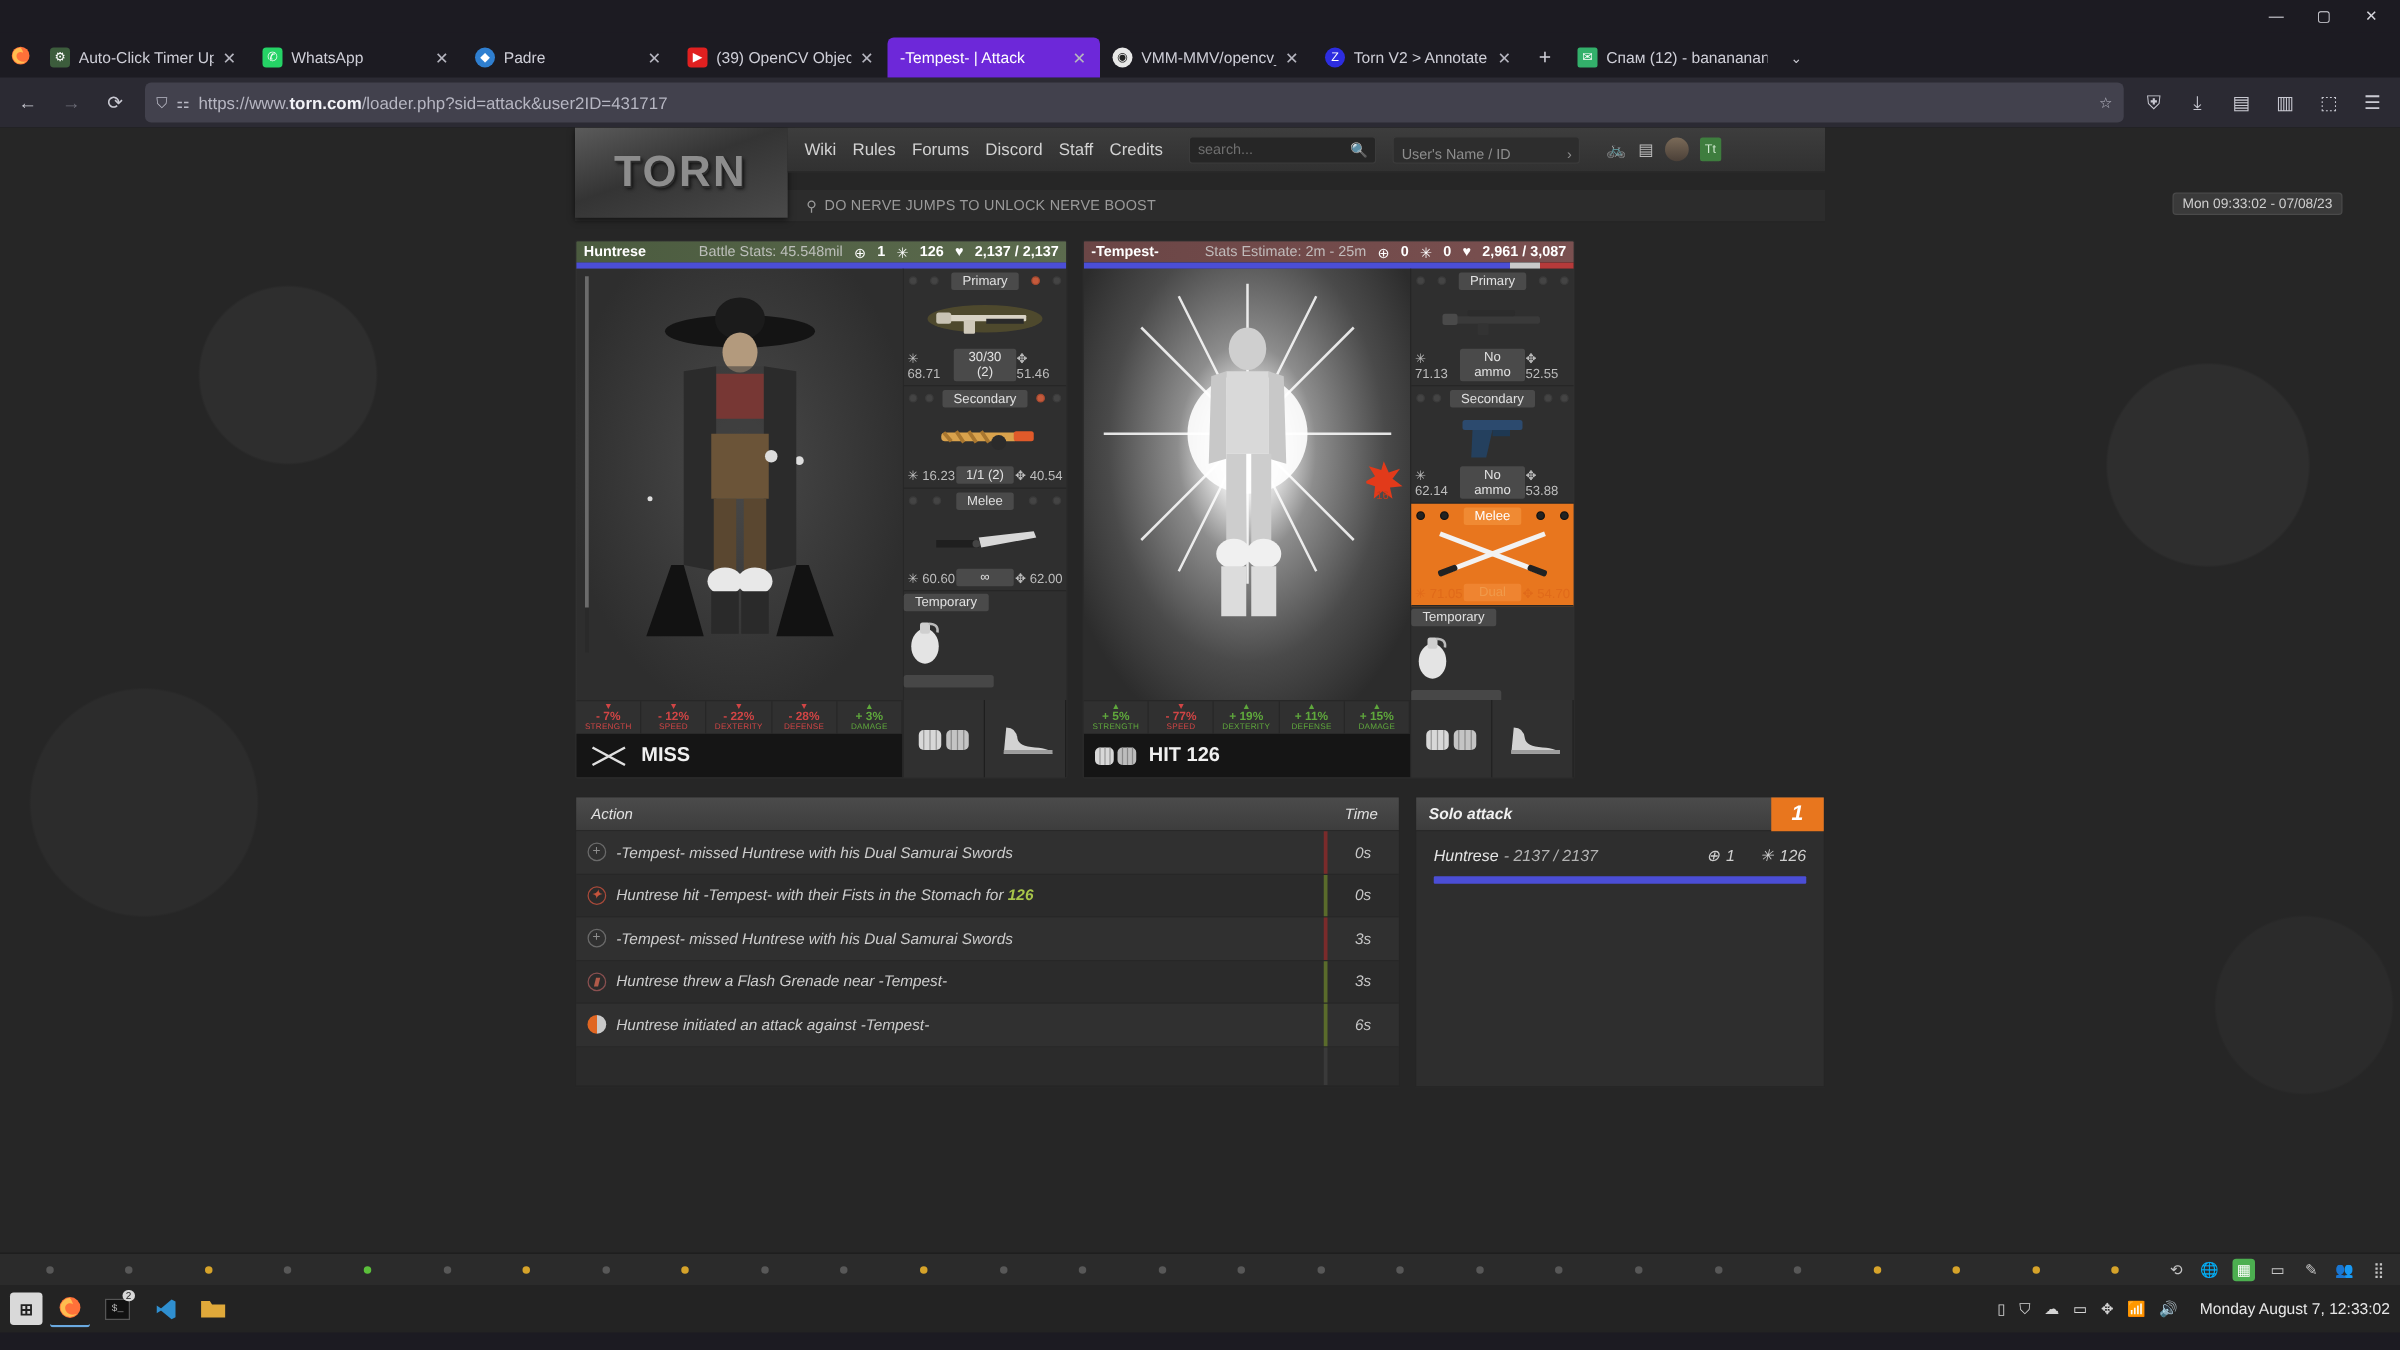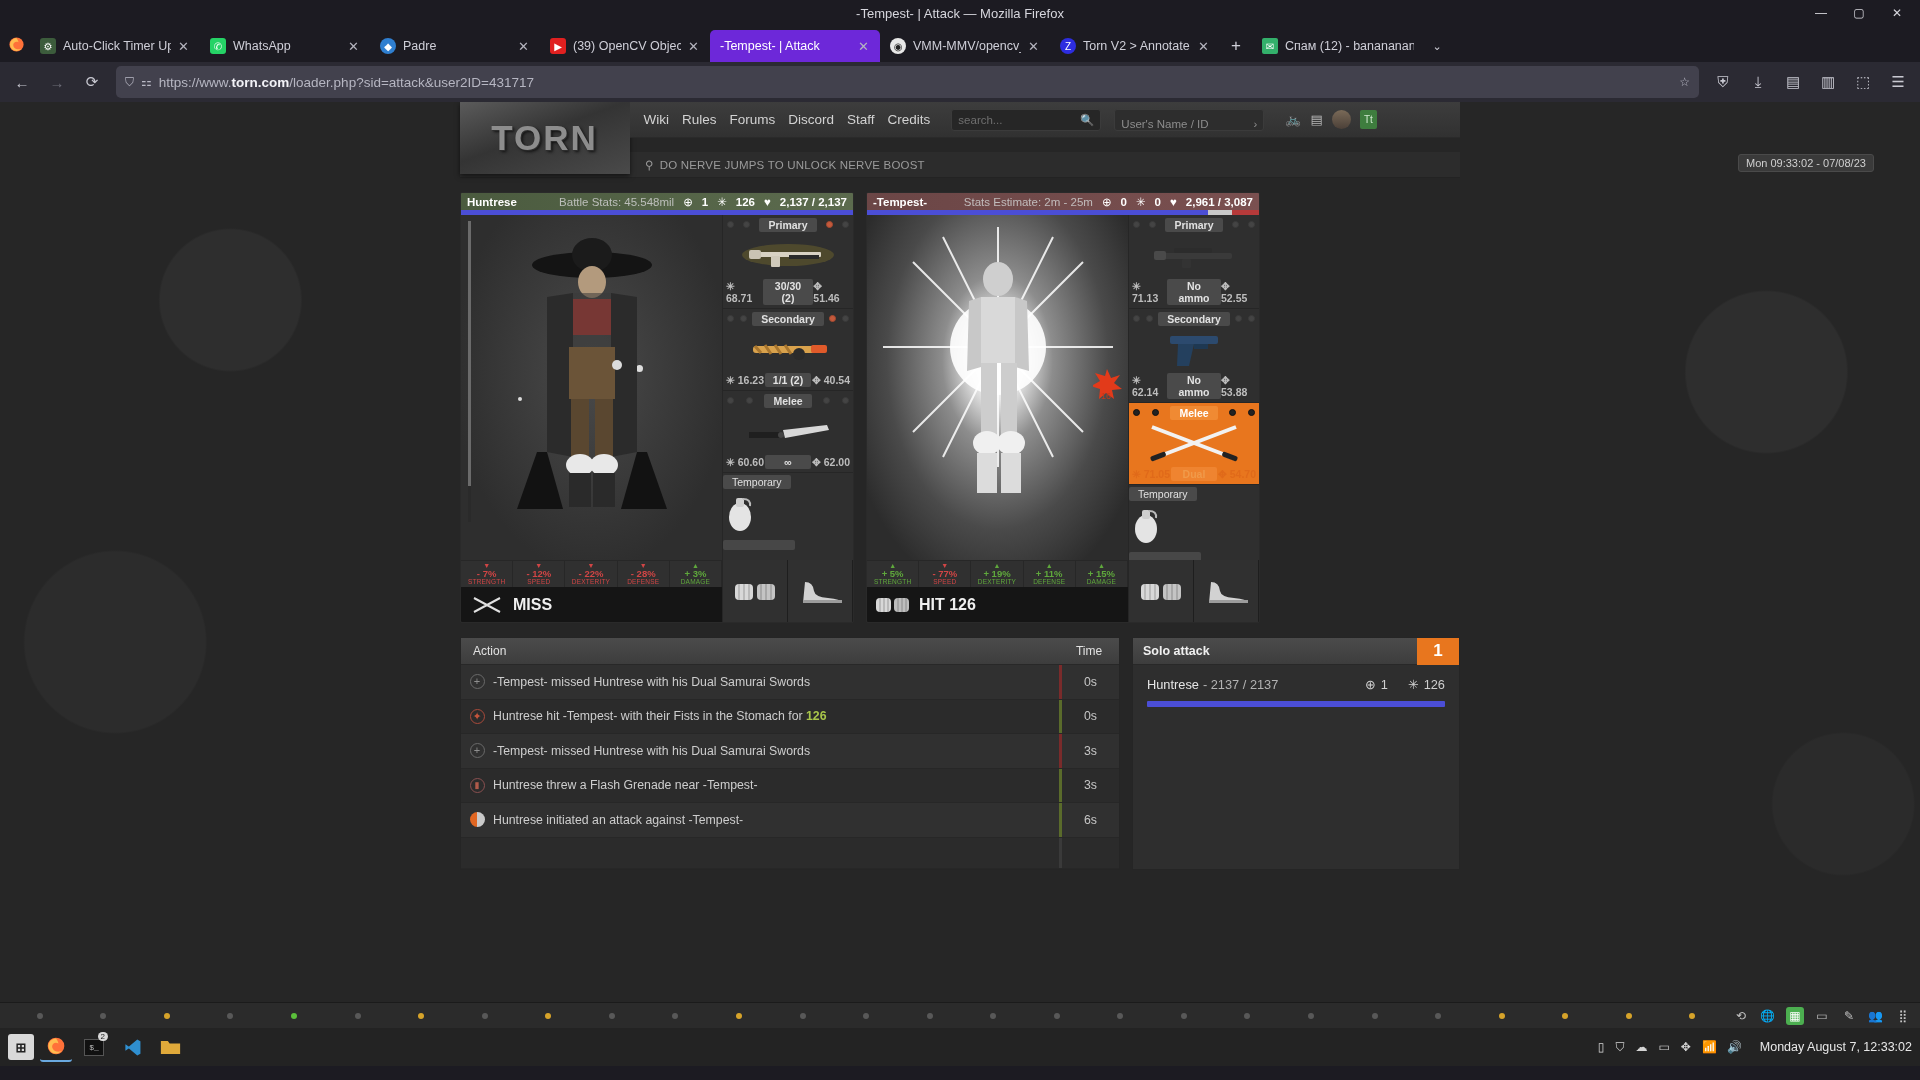"-Tempest- | Attack — Mozilla" div.ff-title { html: <div>-Tempest- | Attack — Mozilla Firefox</div> -> none }
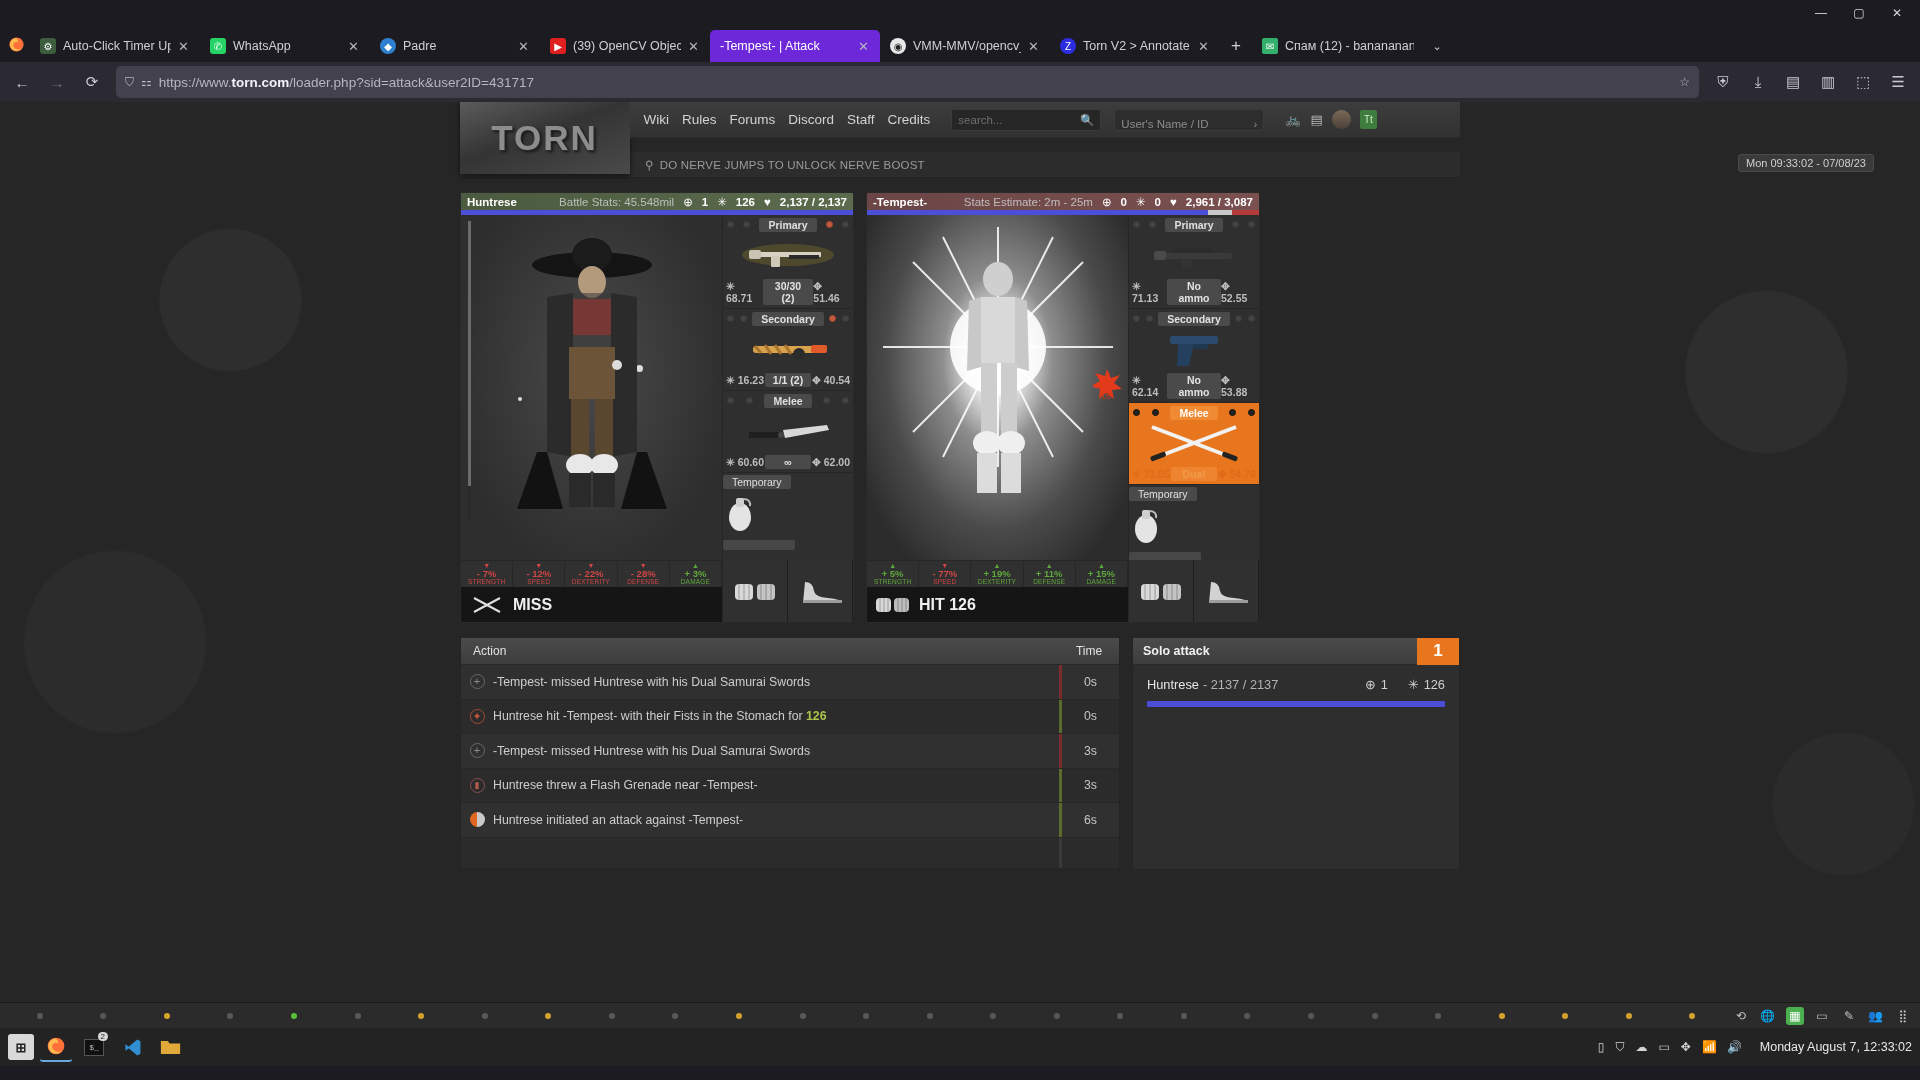"Primary" .wslot { font-weight: bold -> none }
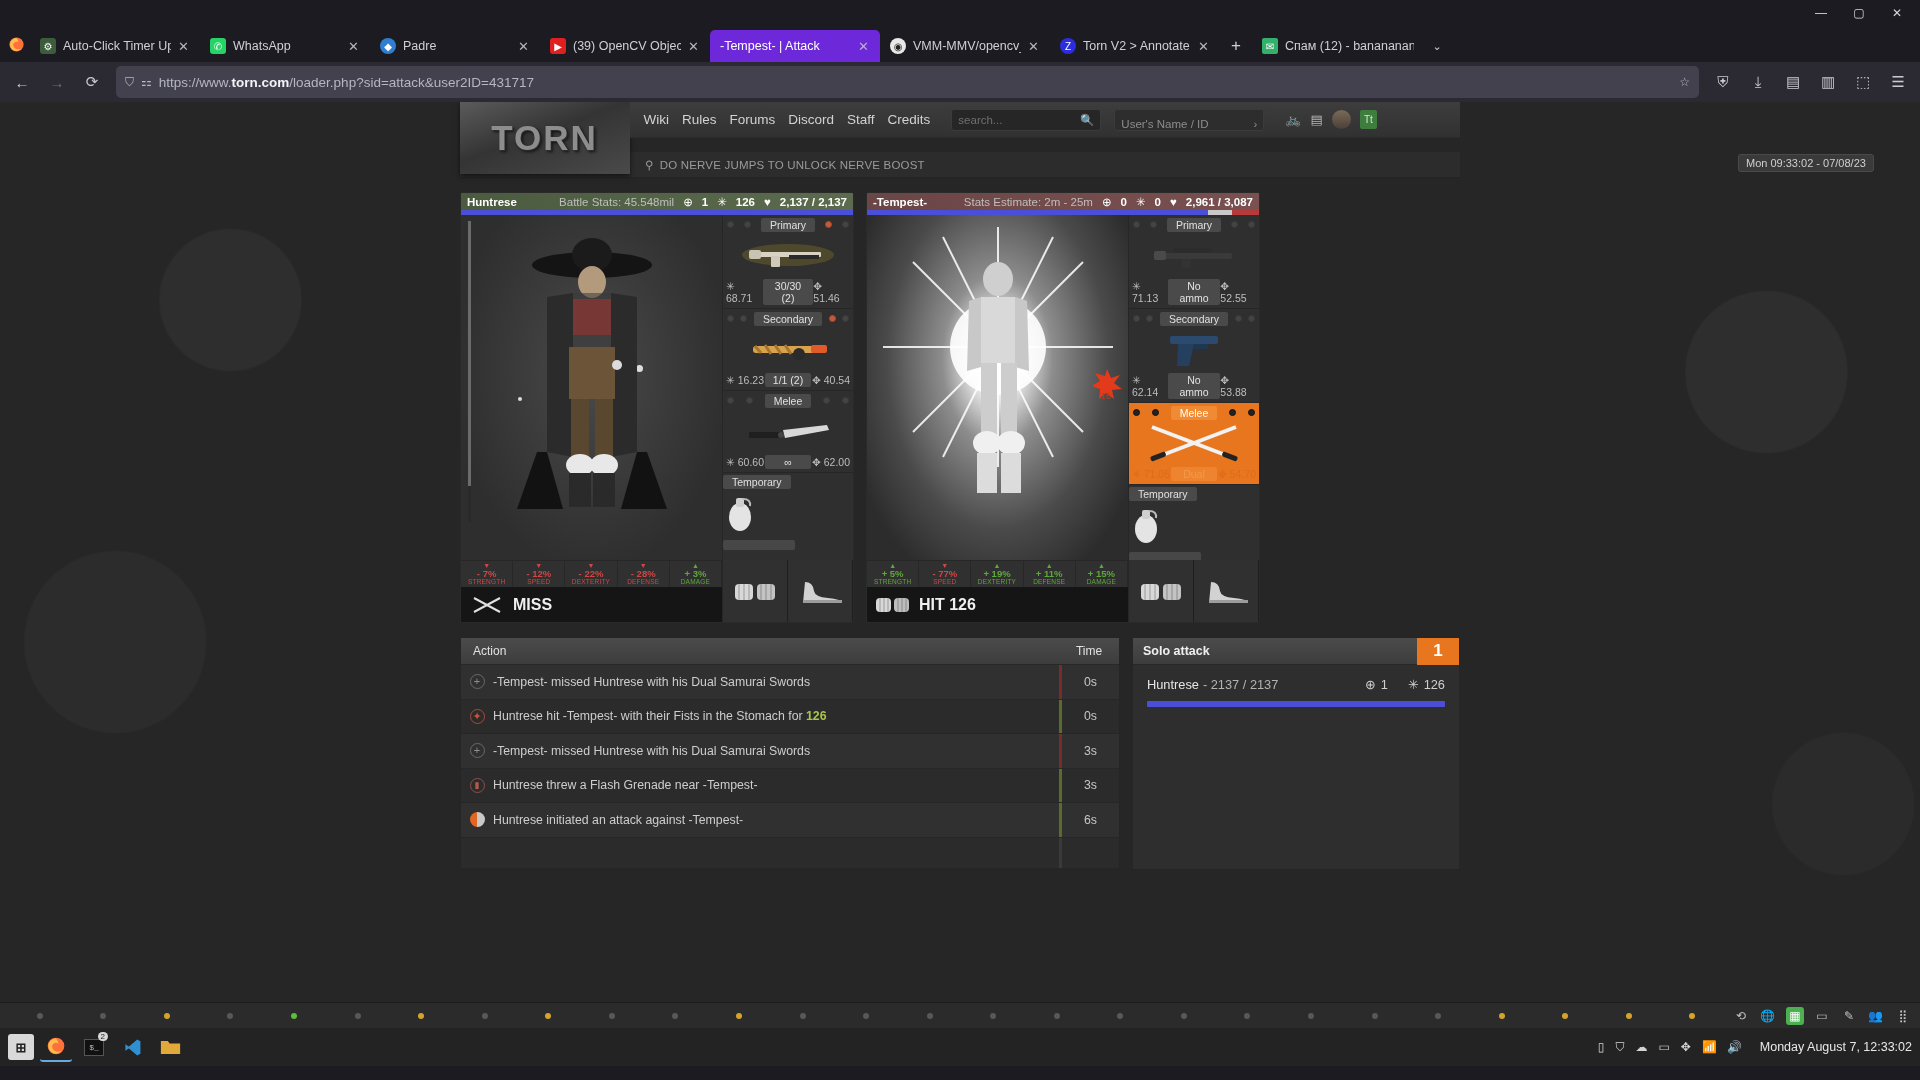"Action" .lower { font-style: none -> italic }
